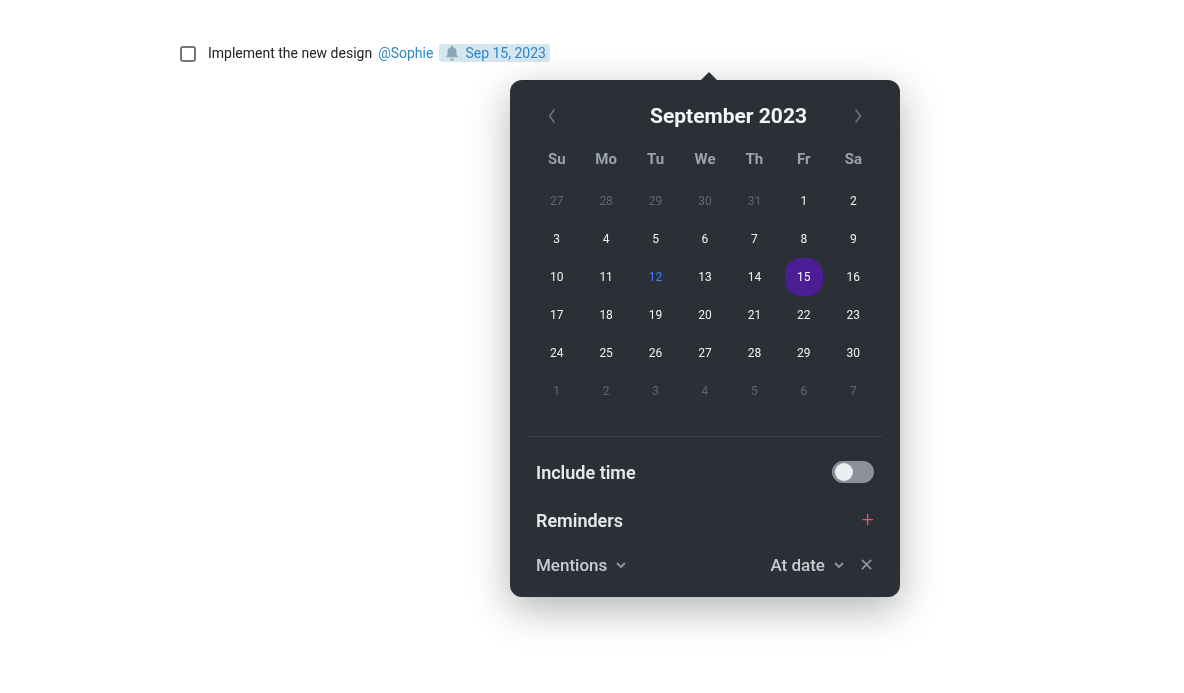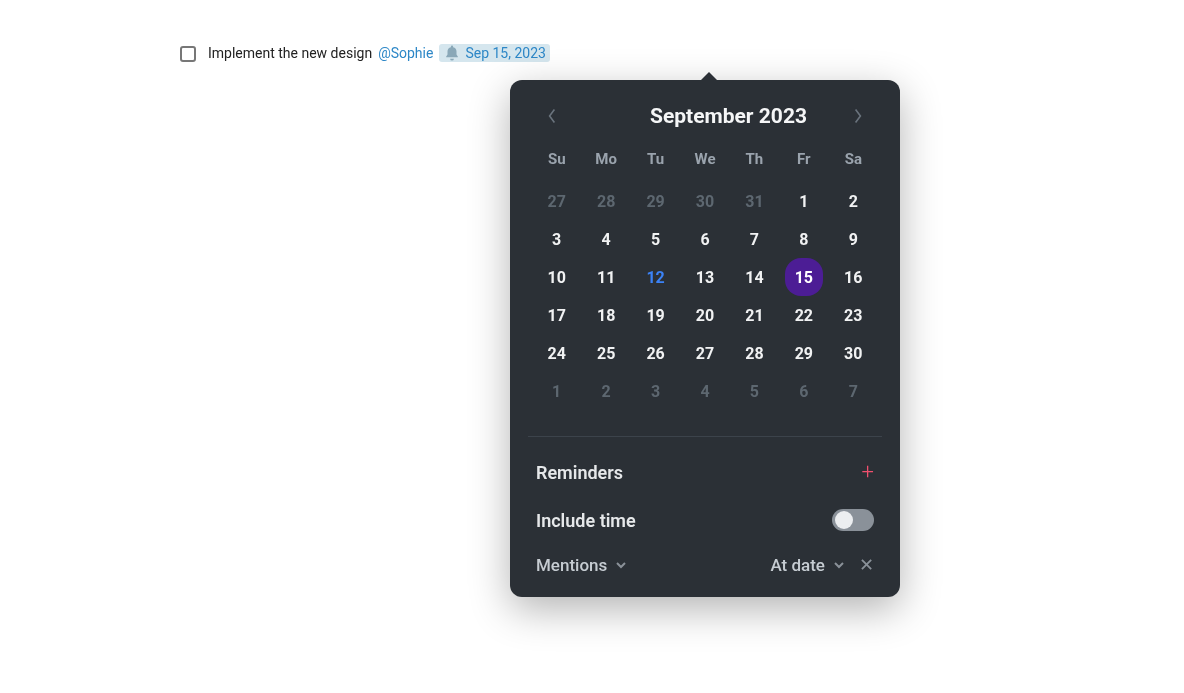"27" .day { font-size: 16px -> 12px; font-weight: 700 -> 400 }
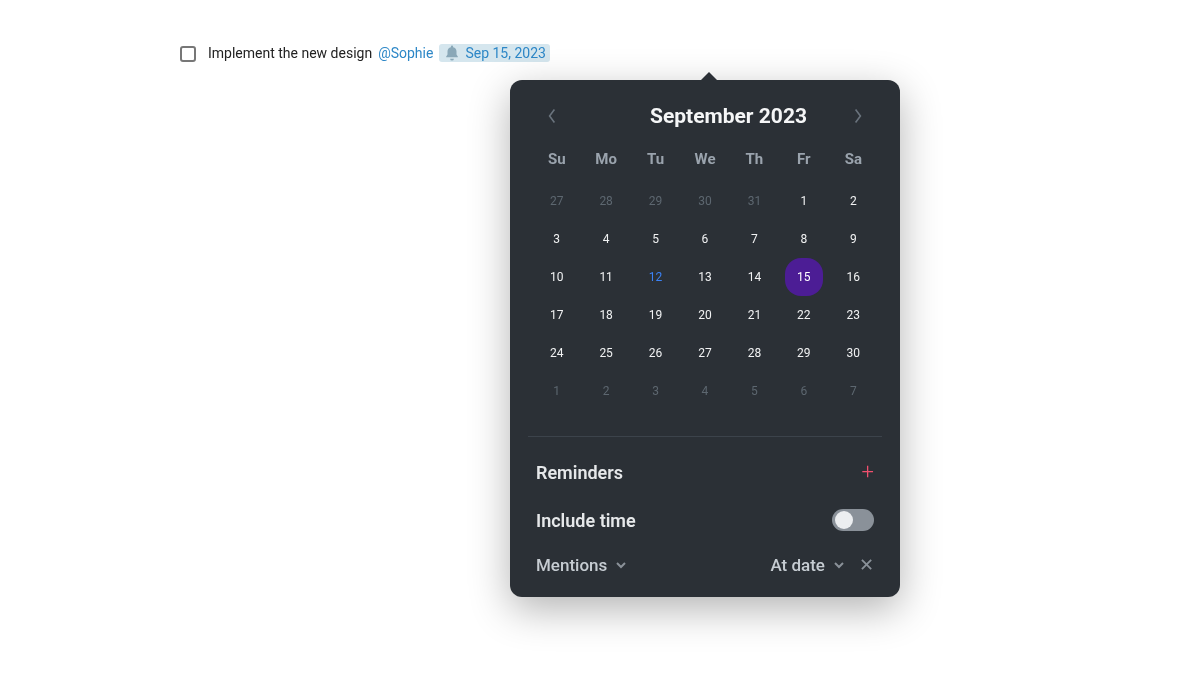"Reminders" div.row { order: before "Include time" -> after "Include time" }
